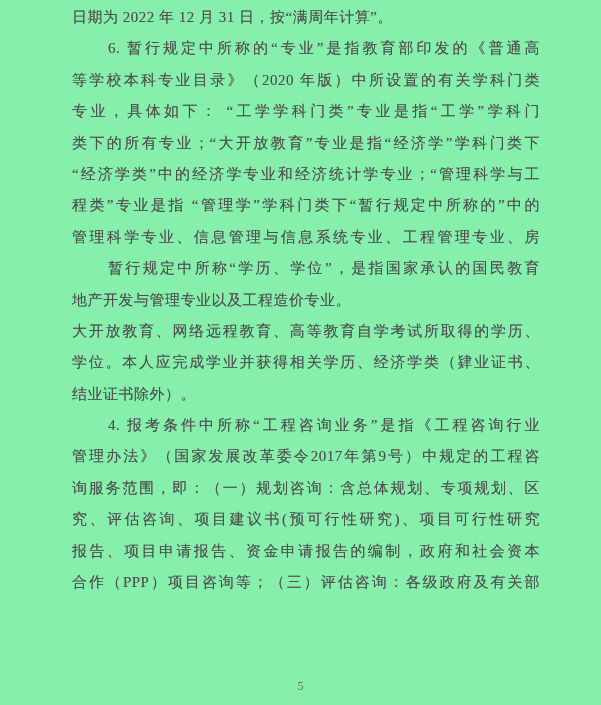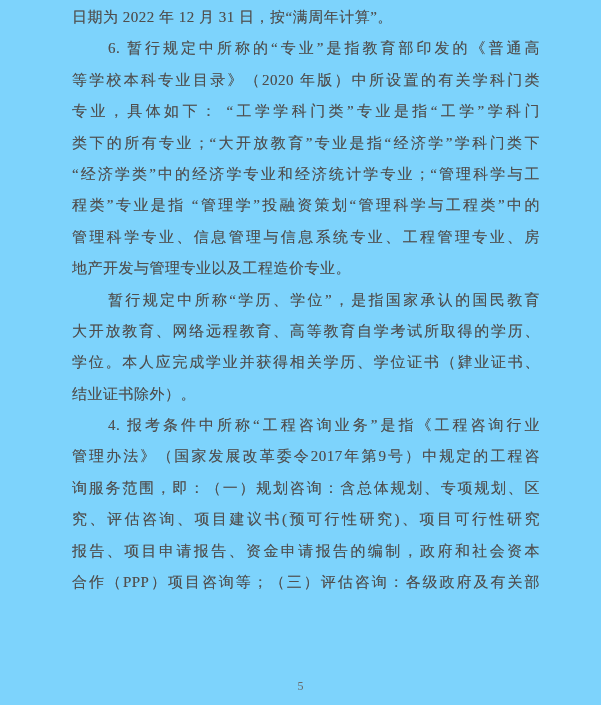"日期为 2022 年 12 月" .page { background: #7dd3fc -> #86efac }
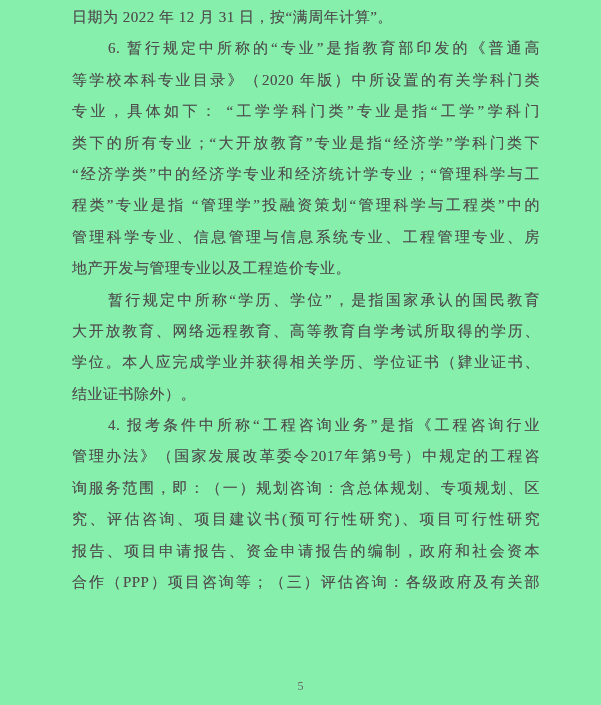"程类”专业是指 “管理学”投融资策划“管理科学与工程类”中的" div.line { text: 投融资策划“管理科学与工程类 -> 学科门类下“暂行规定中所称的 }
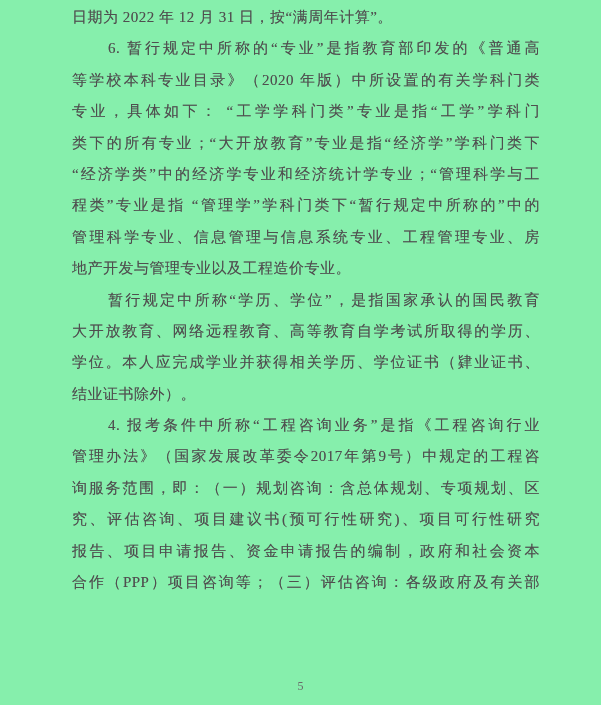"地产开发与管理专业以及工程造价专业。" div.line { order: before "暂行规定中所称“学历、学位”，是指国家承认的国民教育" -> after "暂行规定中所称“学历、学位”，是指国家承认的国民教育" }
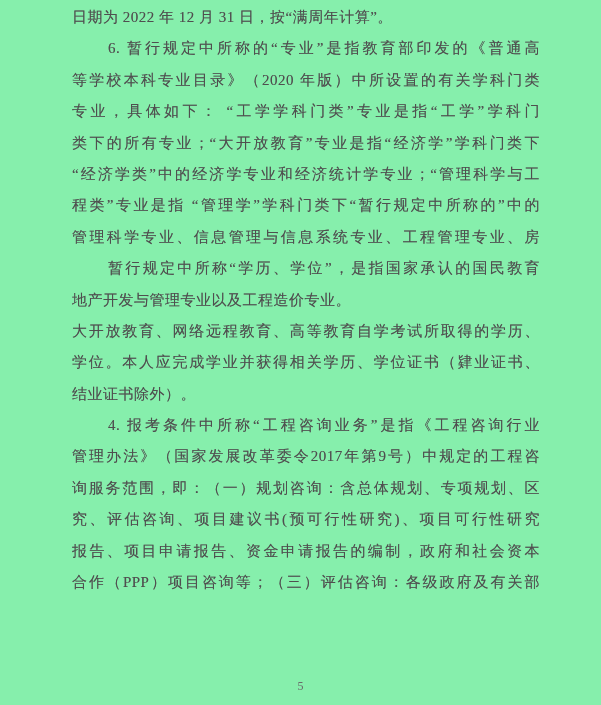"学位。本人应完成学业并获得相关学历、学位证书（肄业证书、" div.line { text: 学位证书 -> 经济学类 }
